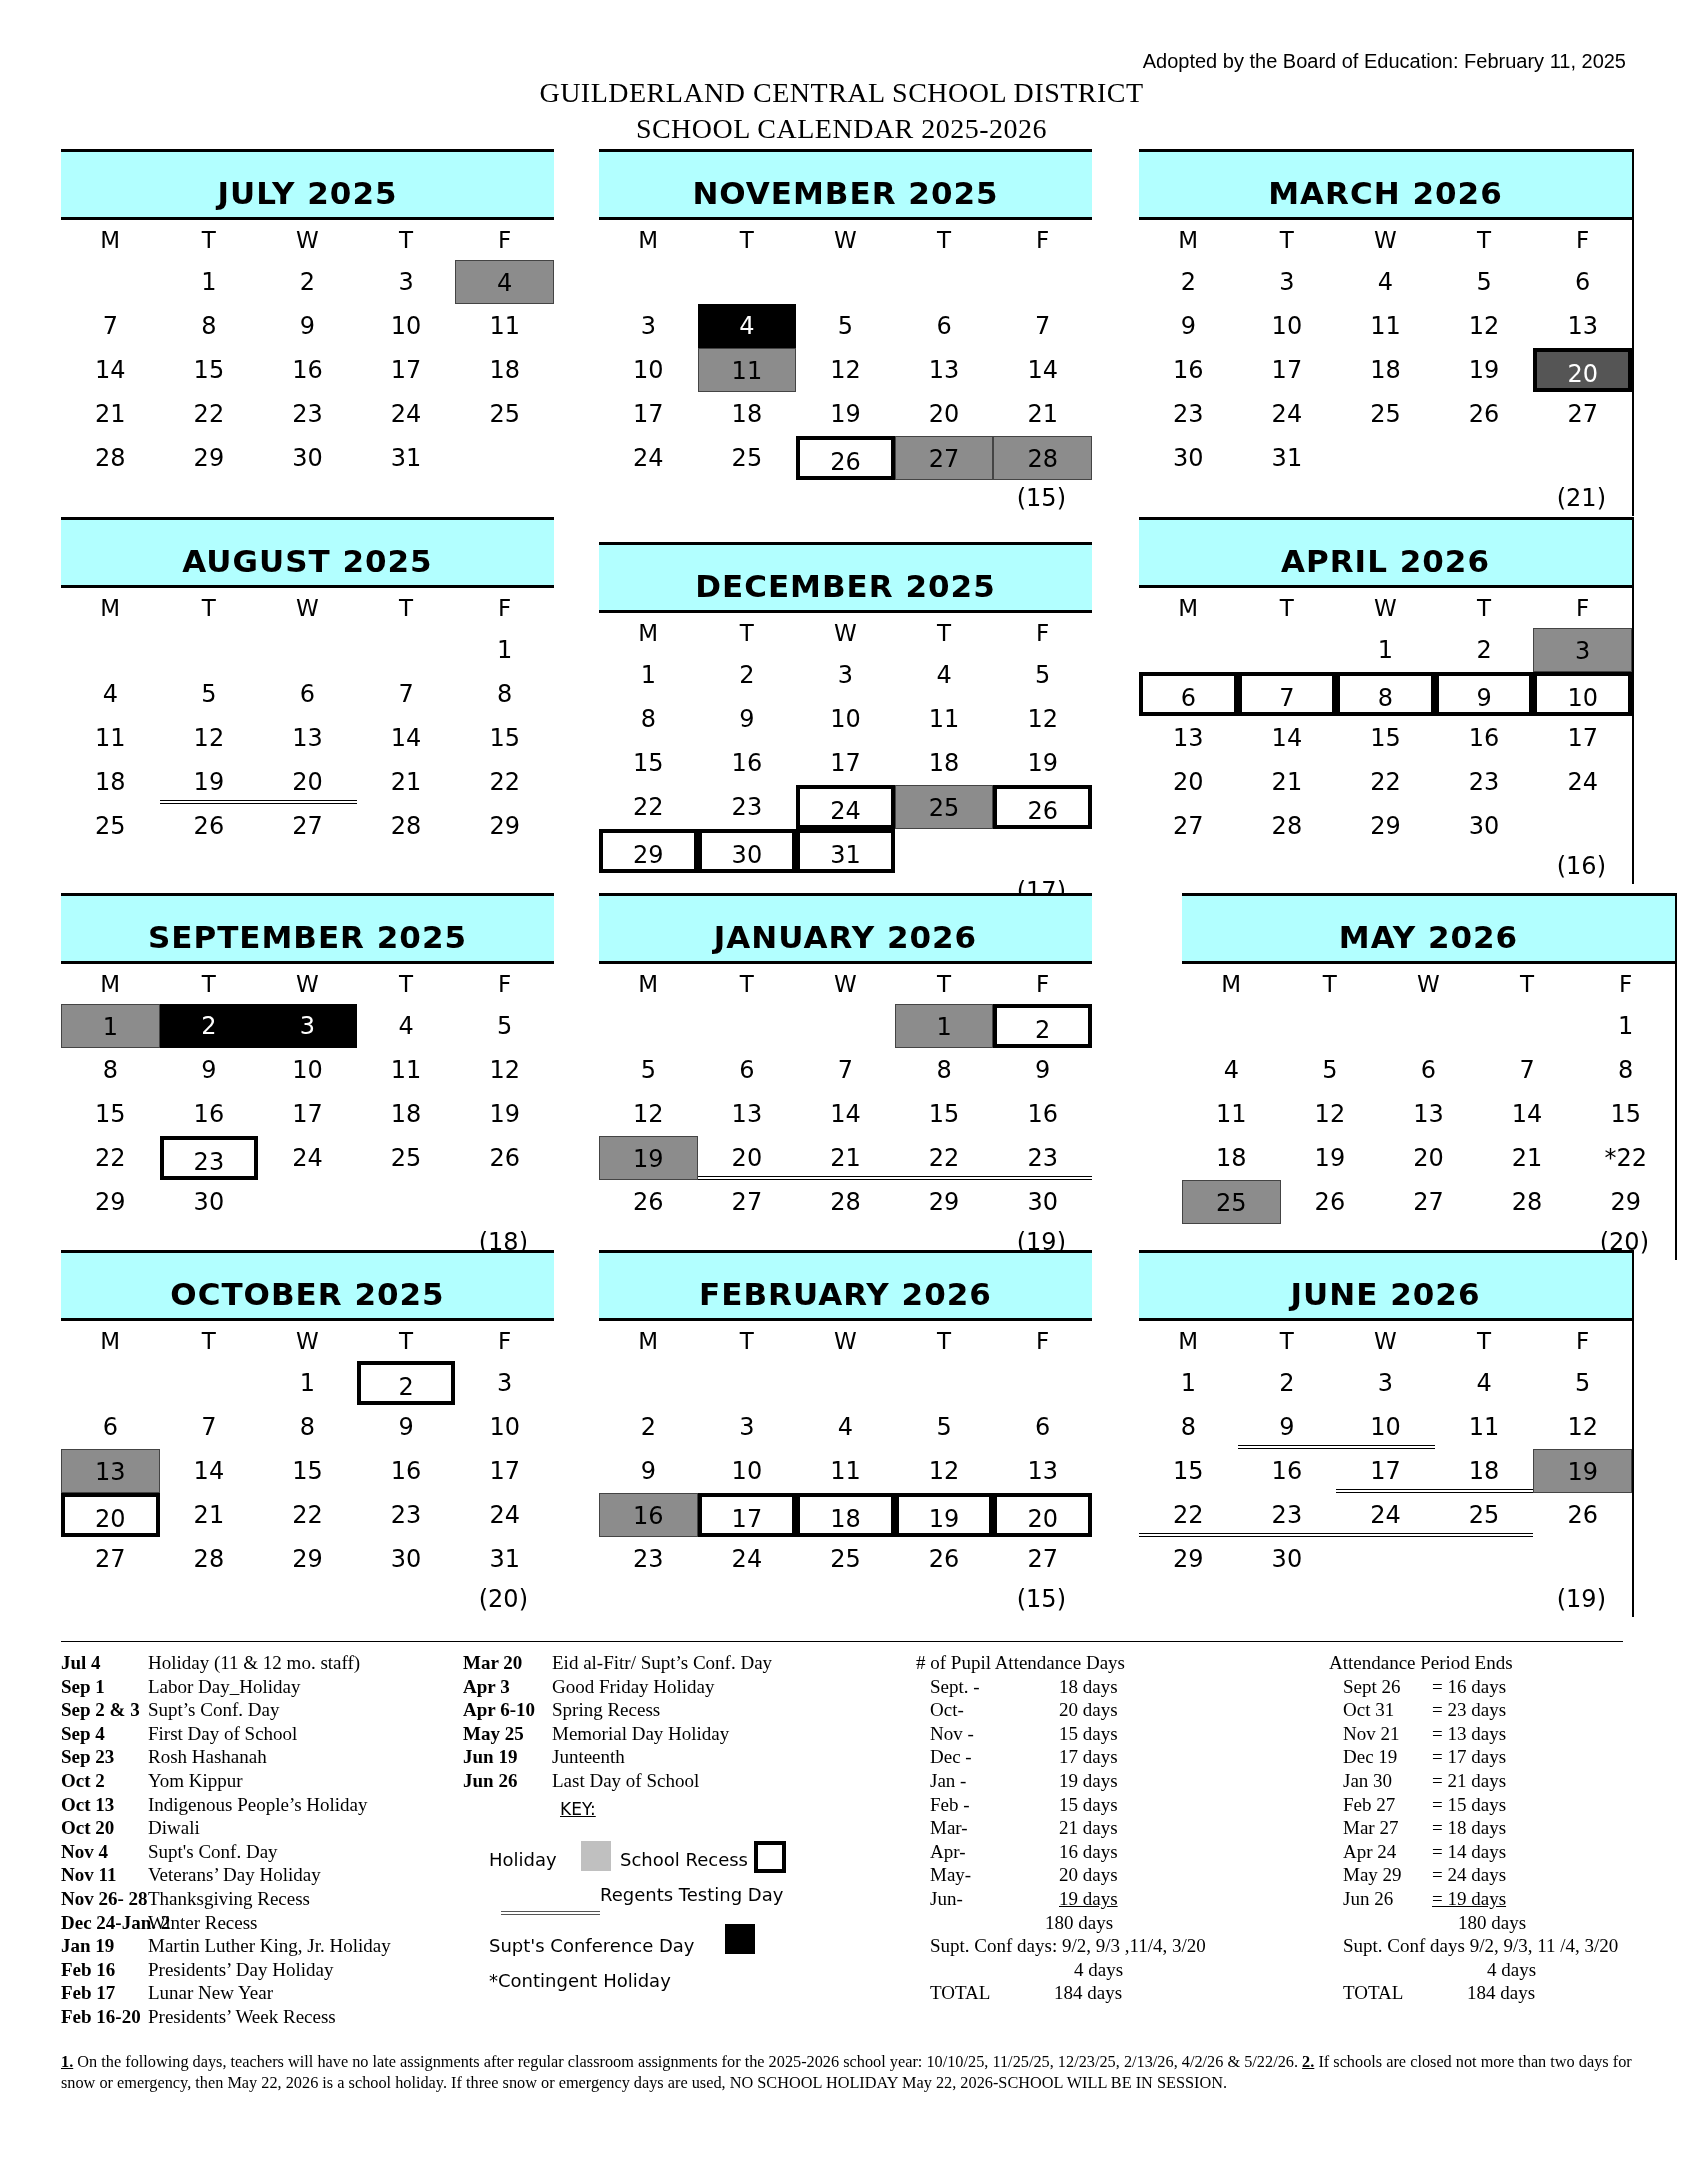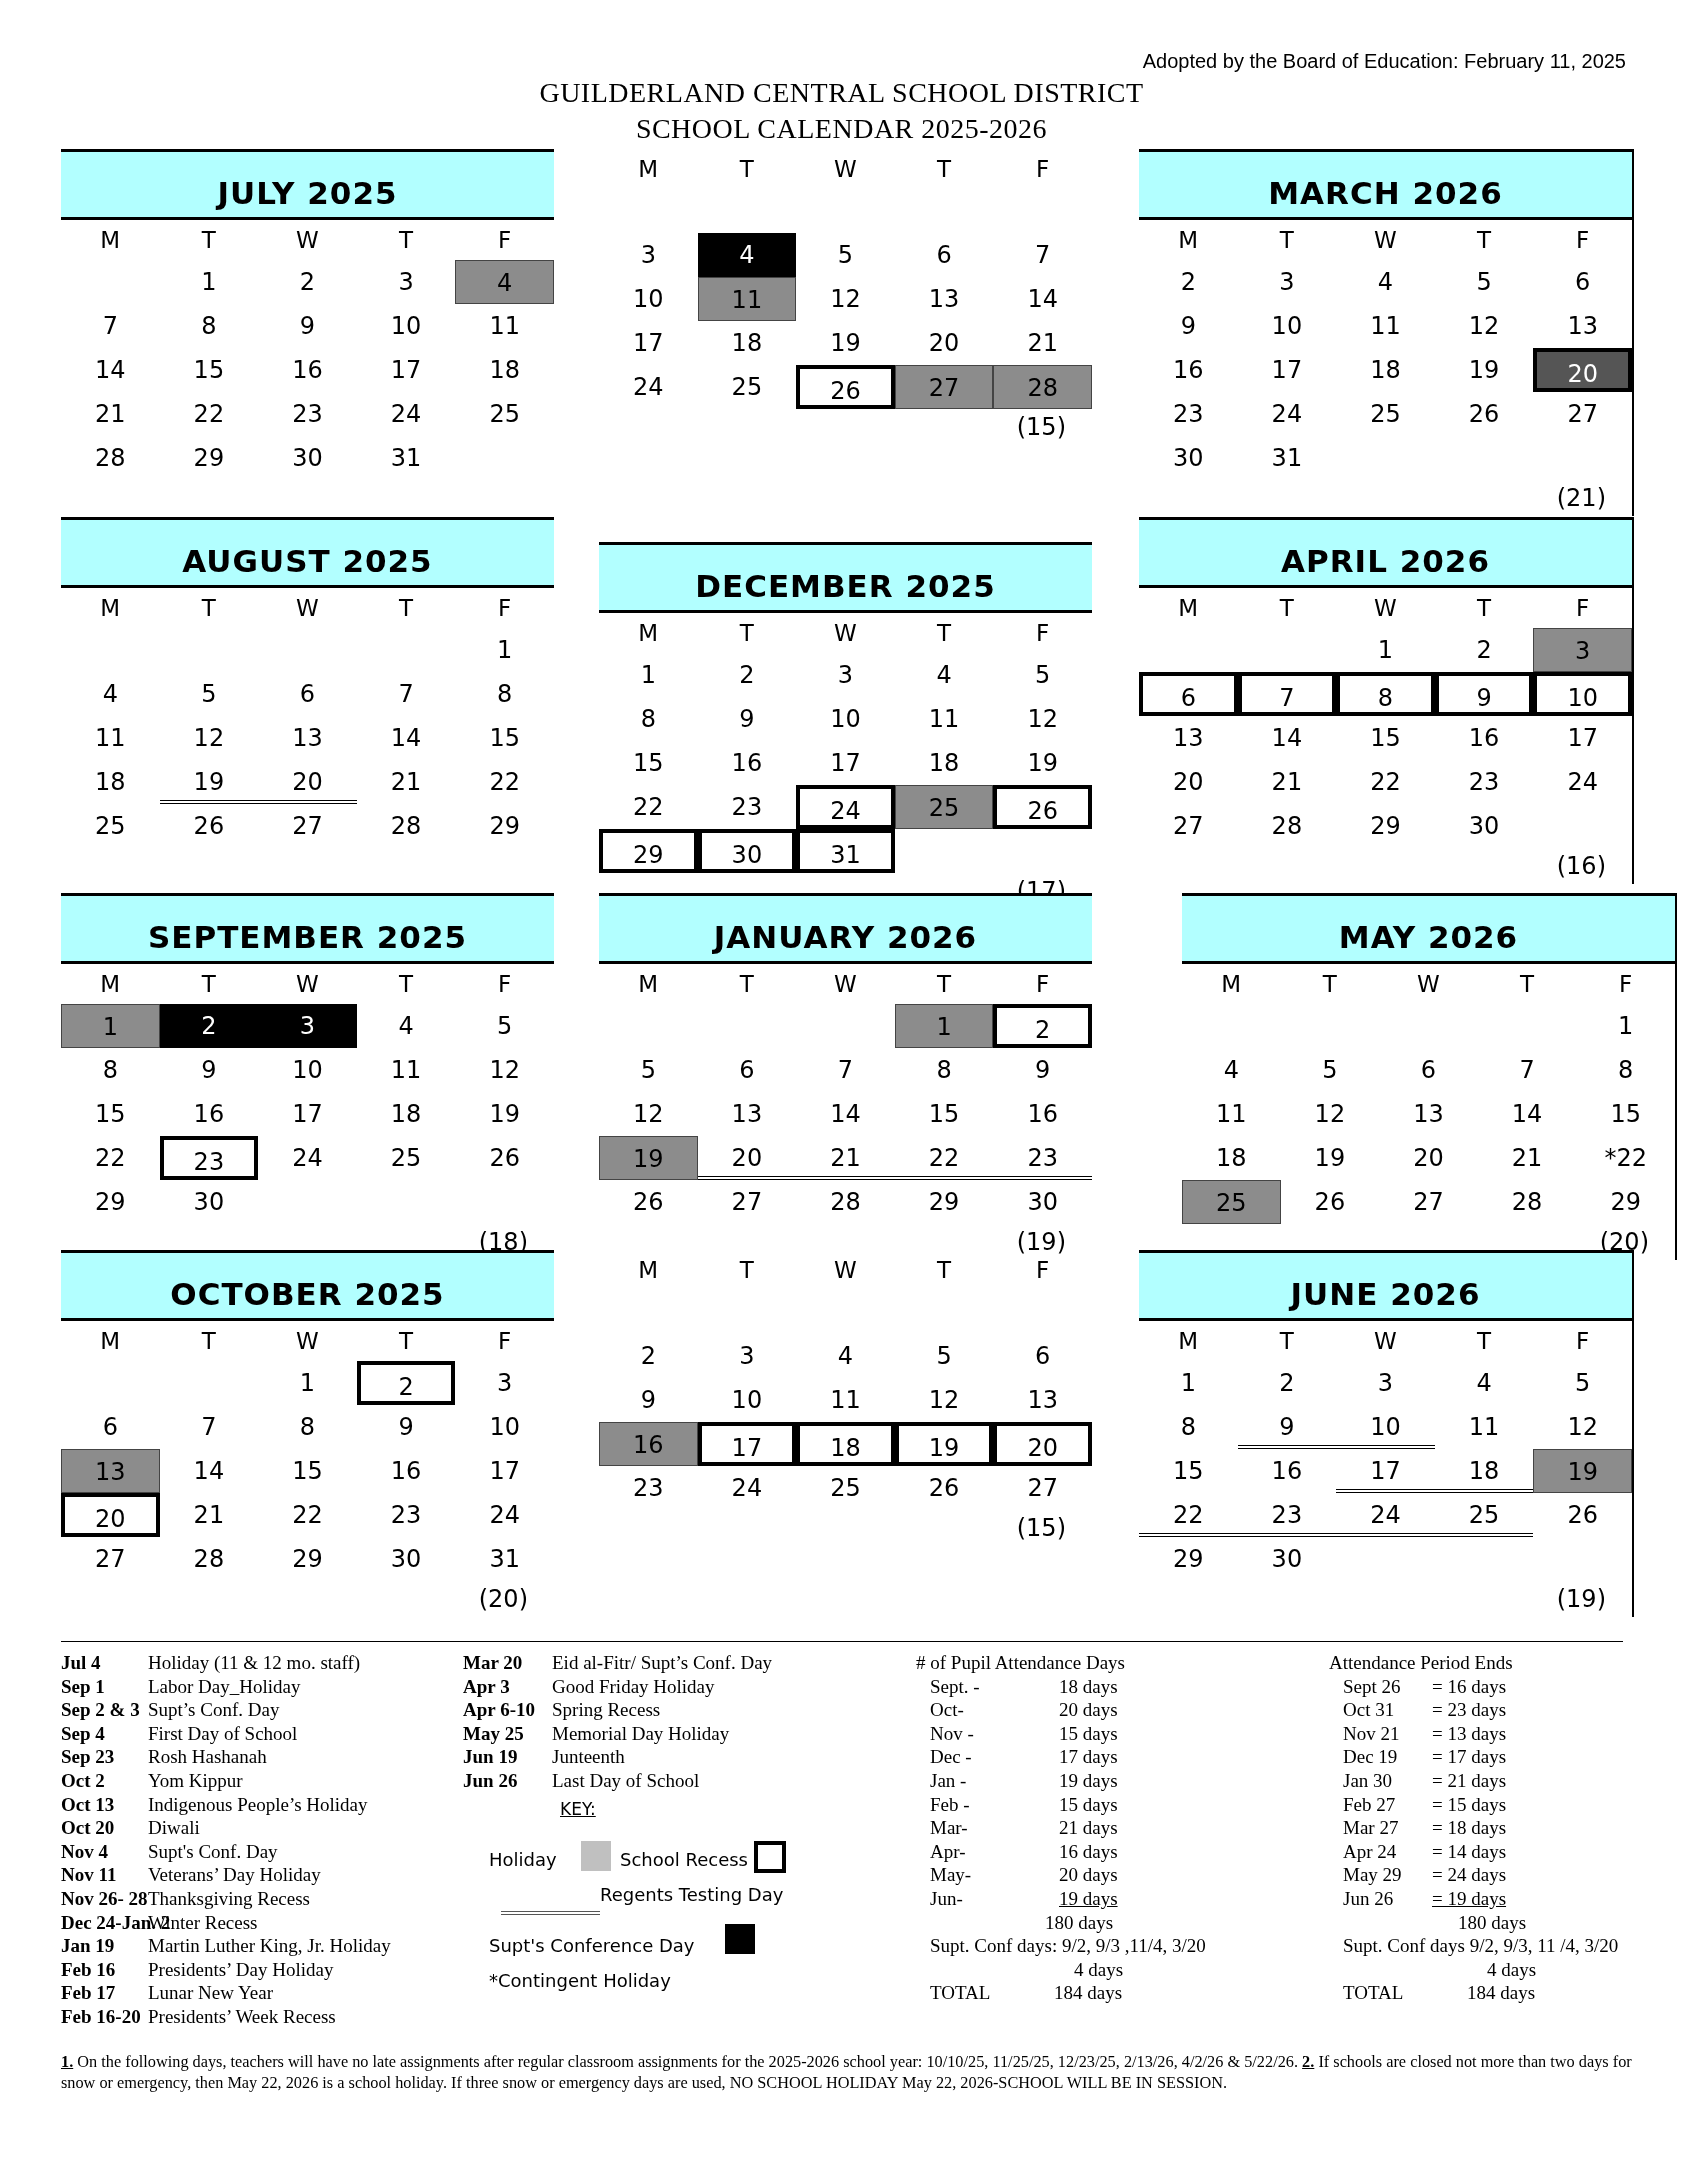"NOVEMBER 2025" div.mhead { html: none -> <div> <span>NOVEMBER 2025</span> </div> }
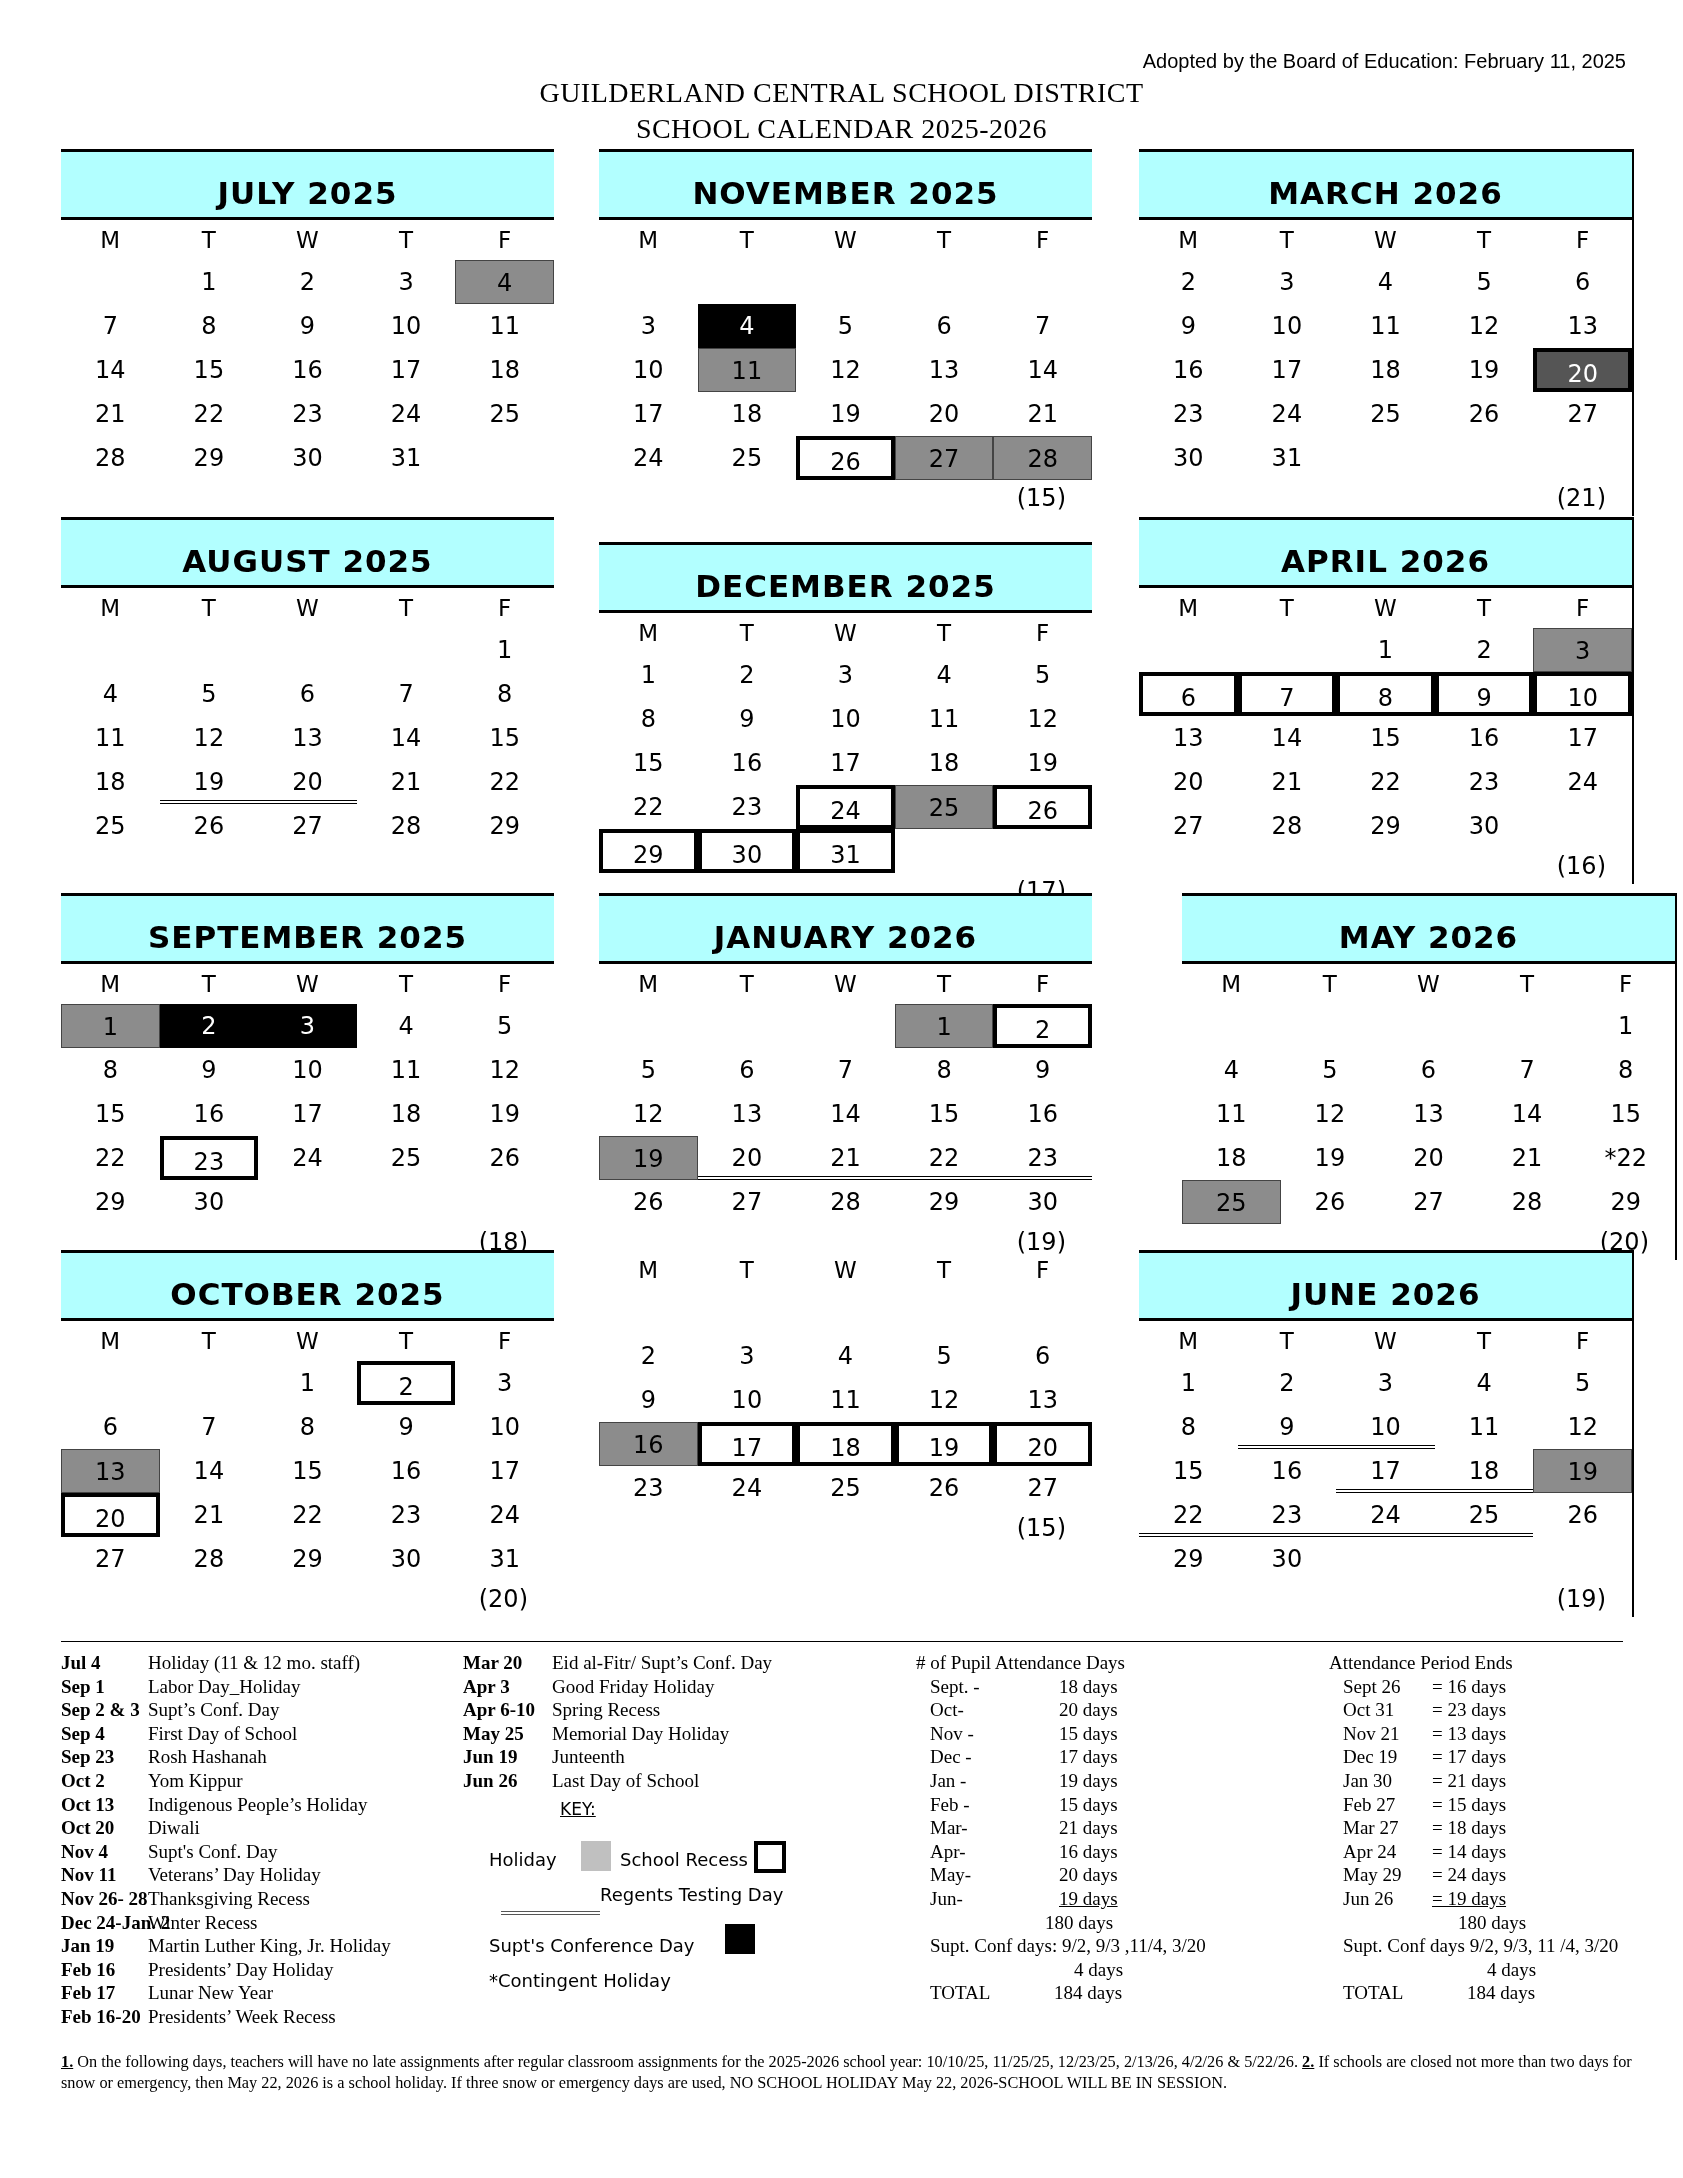"FEBRUARY 2026" div.mhead { html: none -> <div> <span>FEBRUARY 2026</span> </div> }
